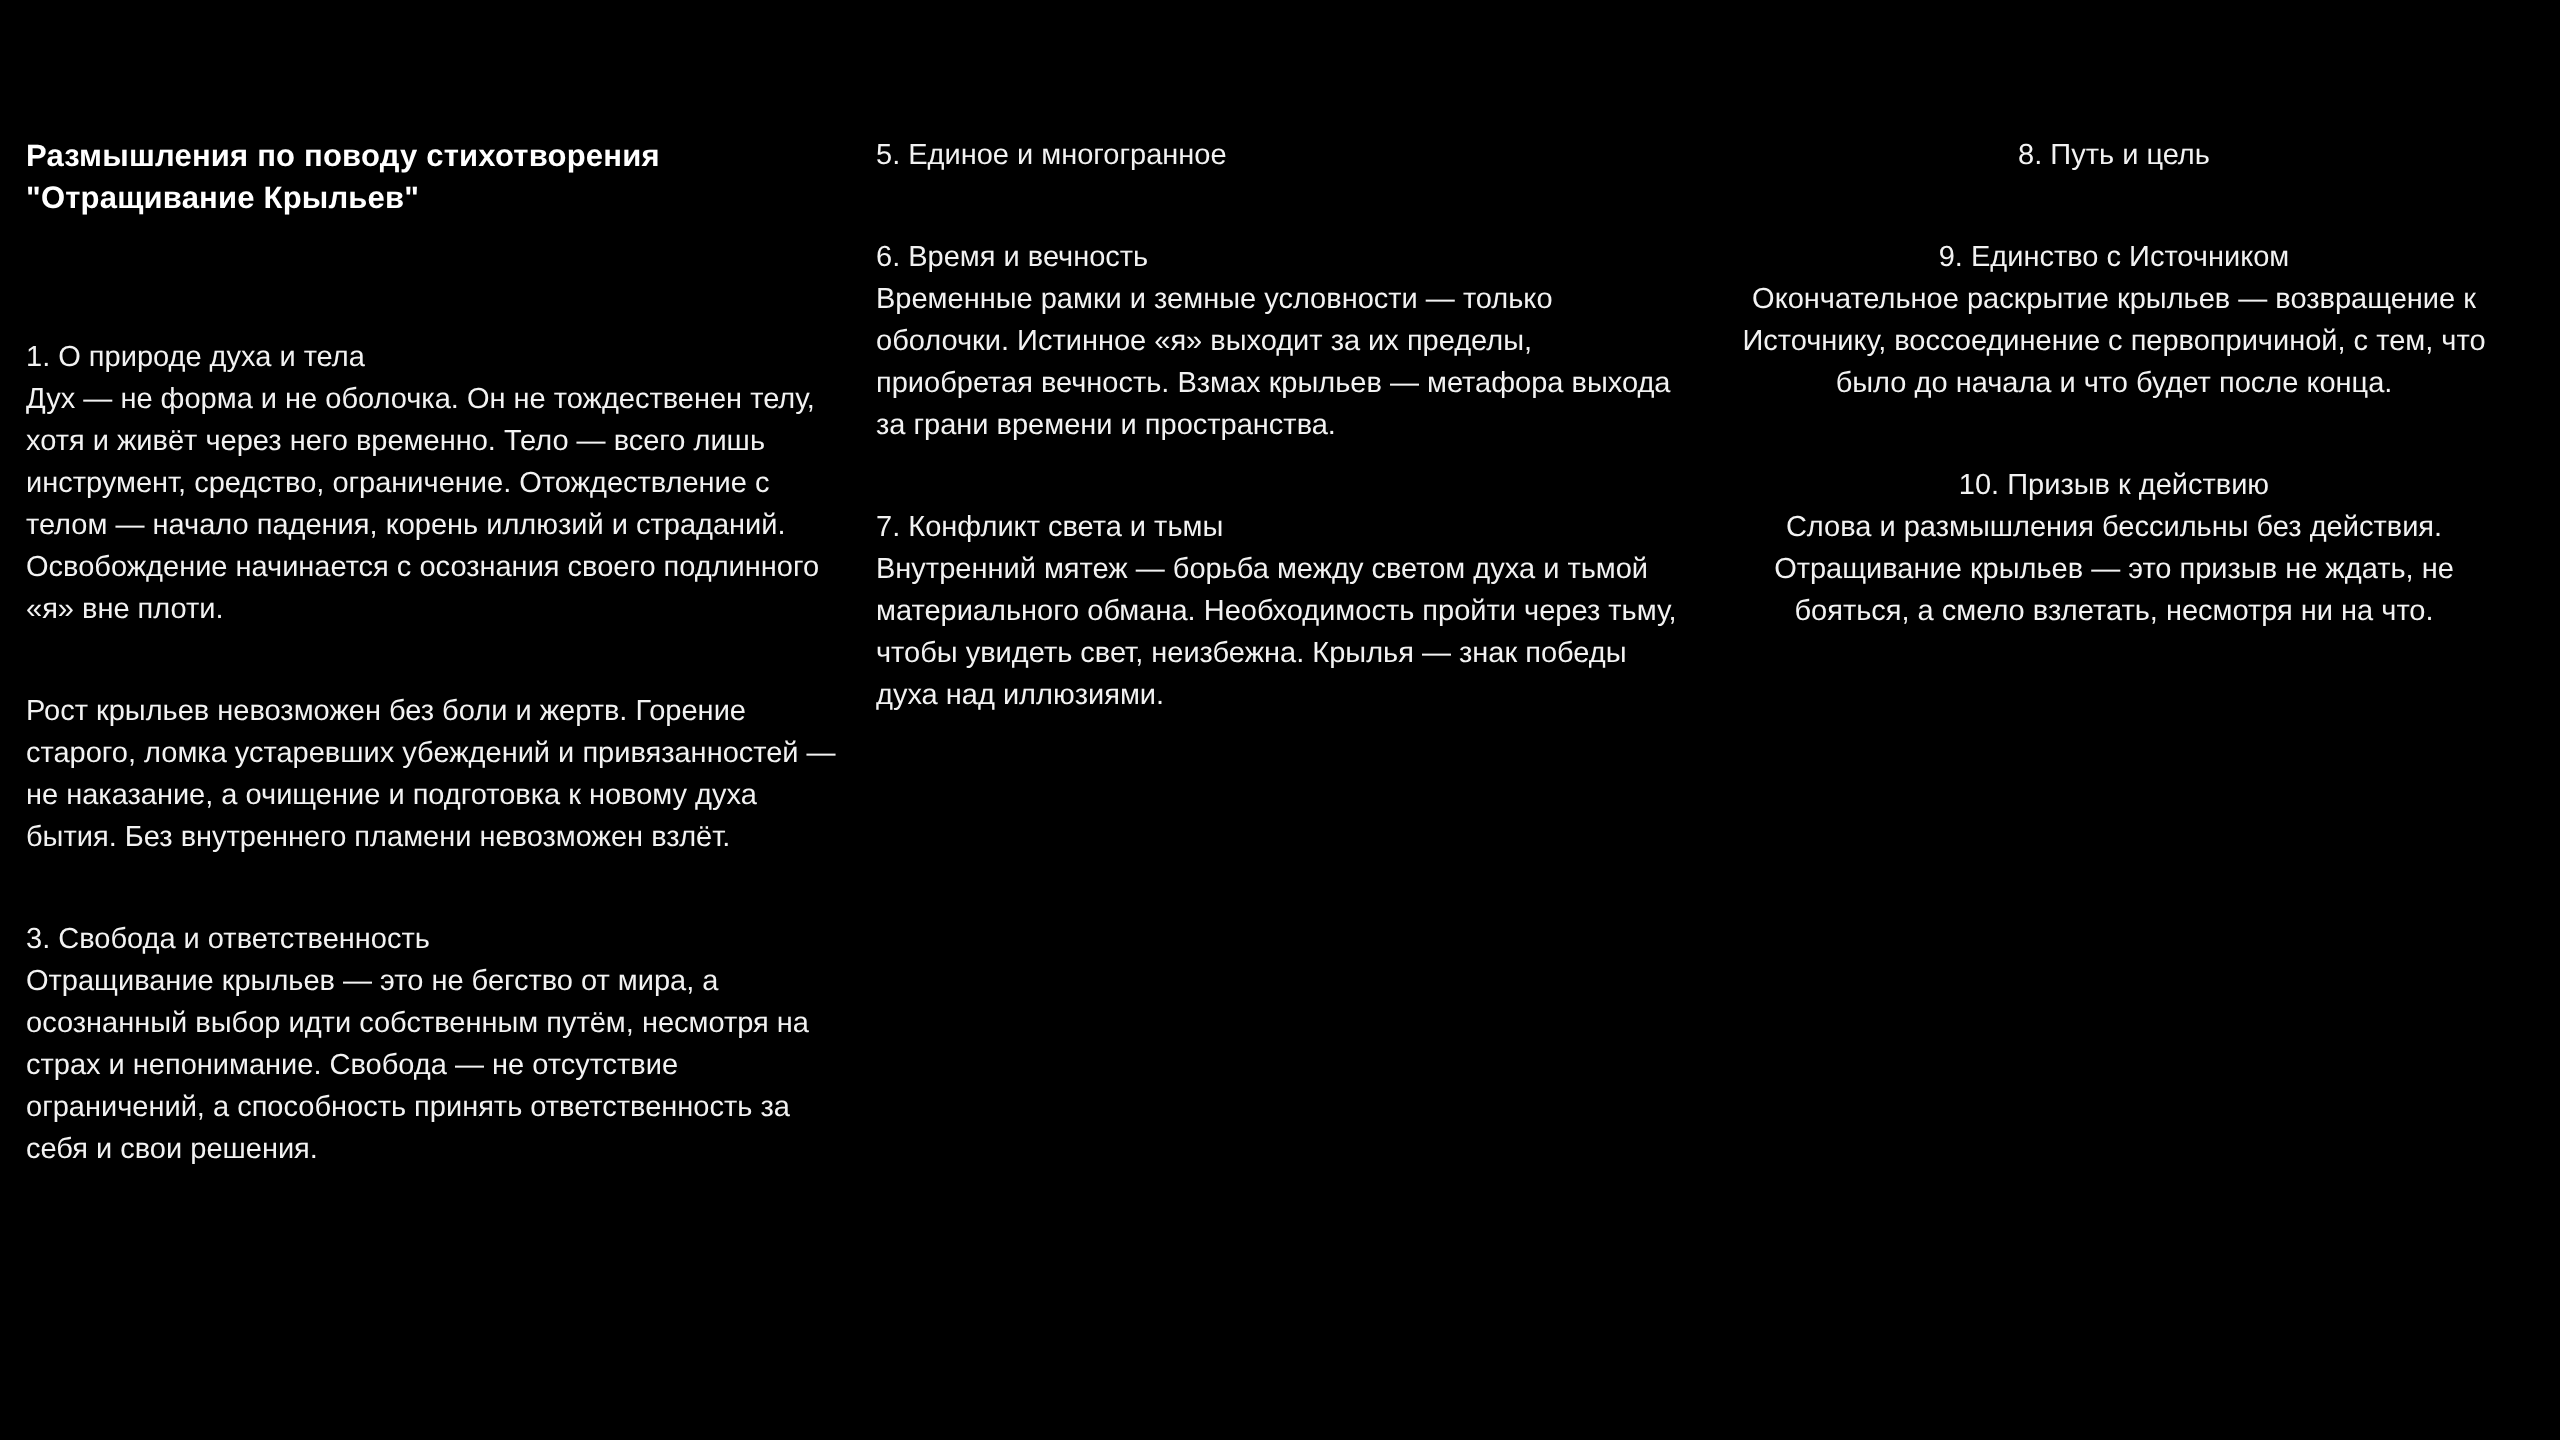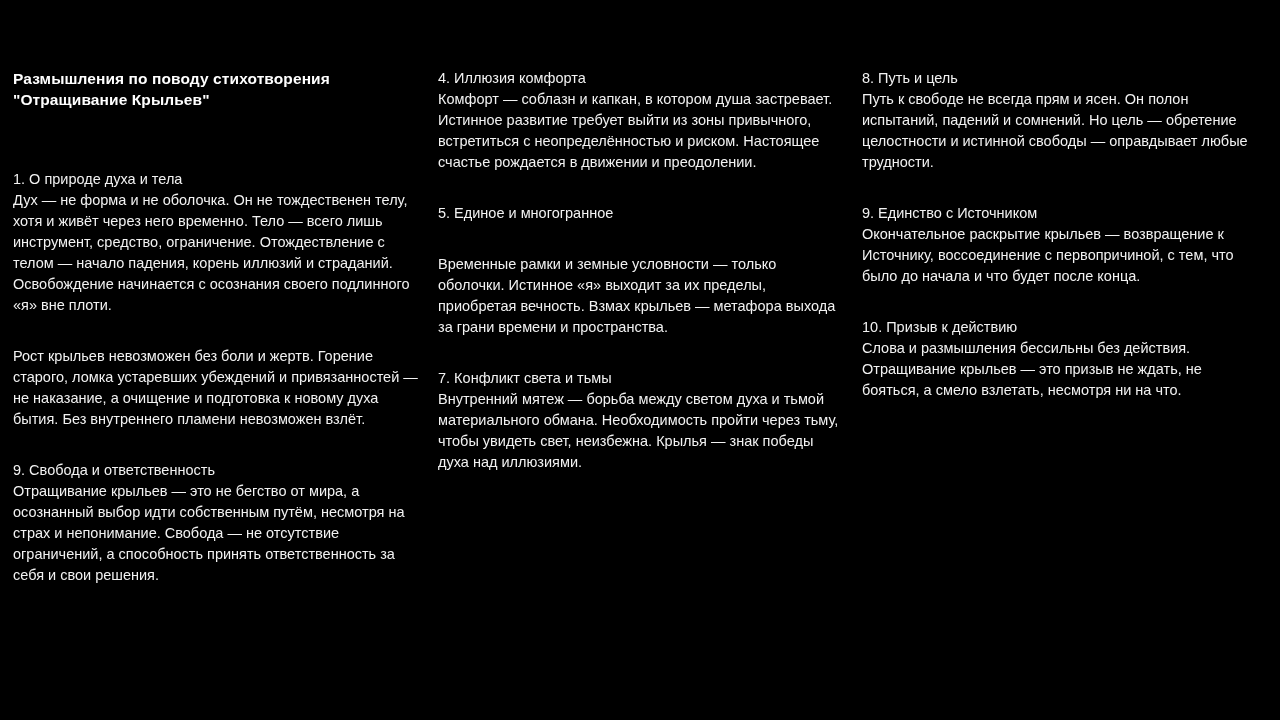"4. Иллюзия комфорта" div.section { html: <div> <p>4. Иллюзия комфорта</p> <p>Комфорт — соблазн и капкан, в котором душа застревает. Истинное развитие требует выйти из зоны привычного, встретиться с неопределённостью и риском. Настоящее счастье рождается в движении и преодолении.</p> </div> -> none }
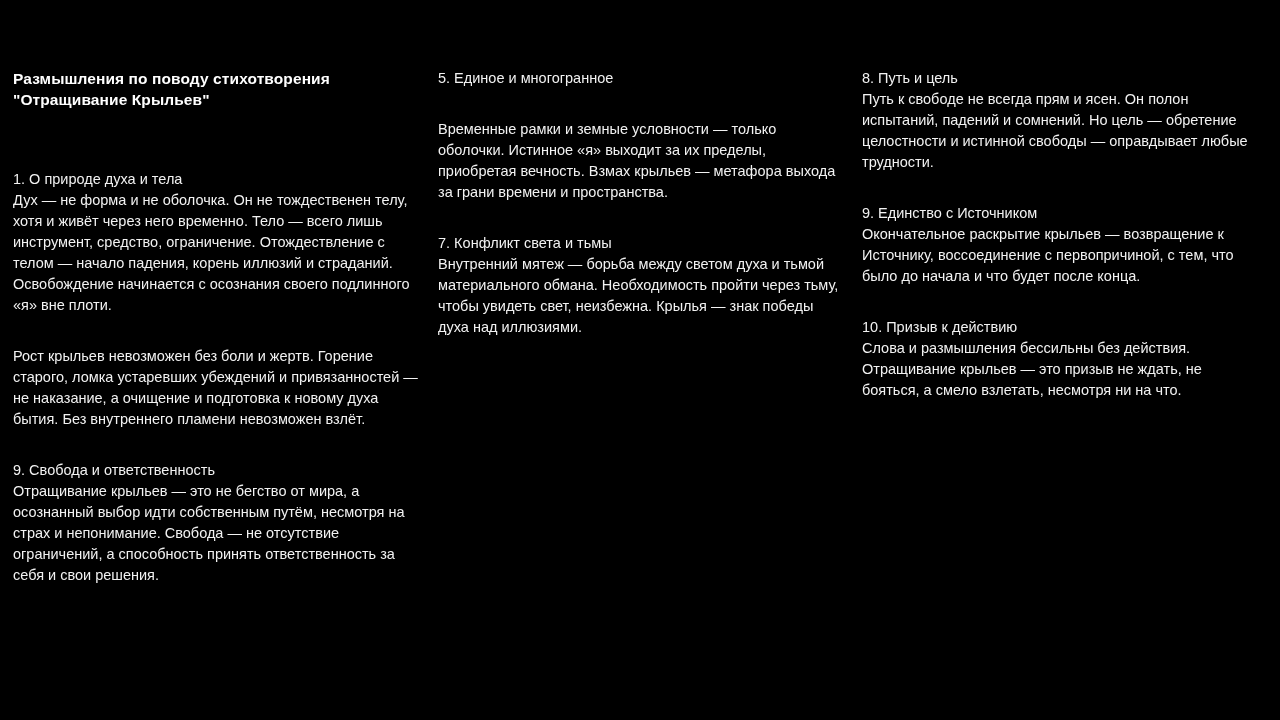"8. Путь и цель" .column-3 { text-align: none -> center }
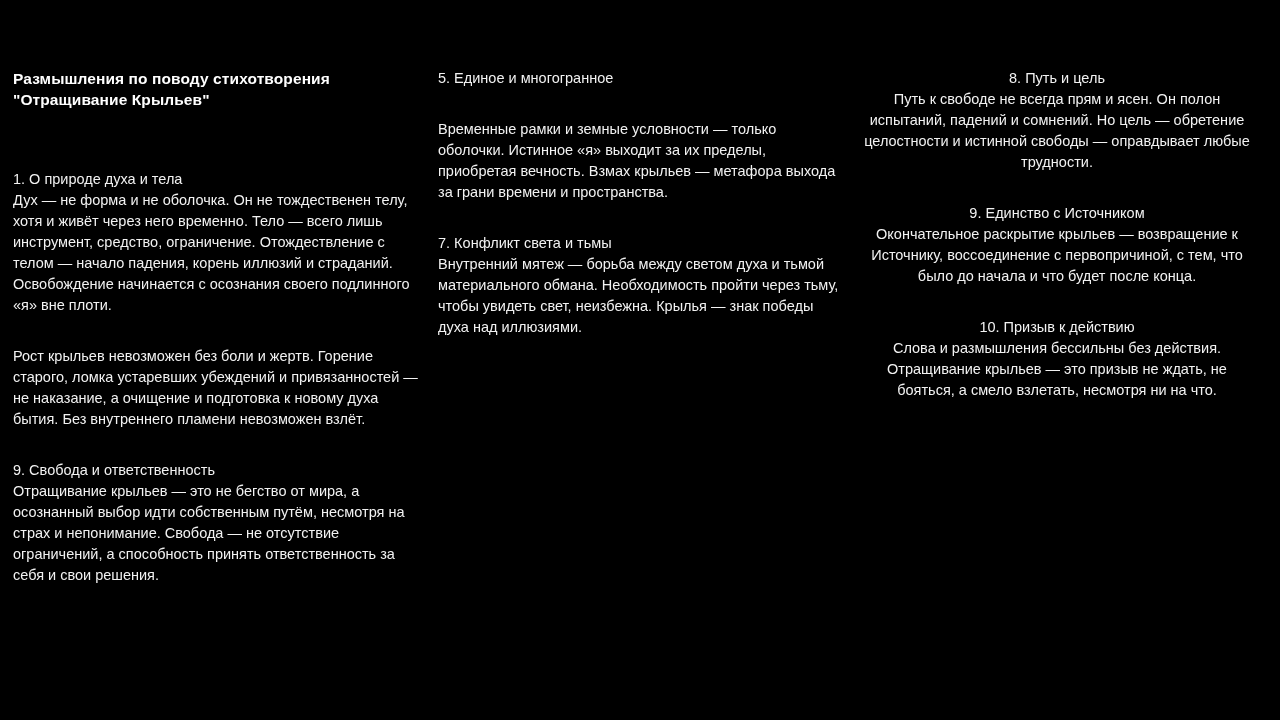"Путь к свободе не всегда" p.section-body { html: <p>Путь к свободе не всегда прям и ясен. Он полон испытаний, падений и сомнений. Но цель — обретение целостности и истинной свободы — оправдывает любые трудности.</p> -> none }
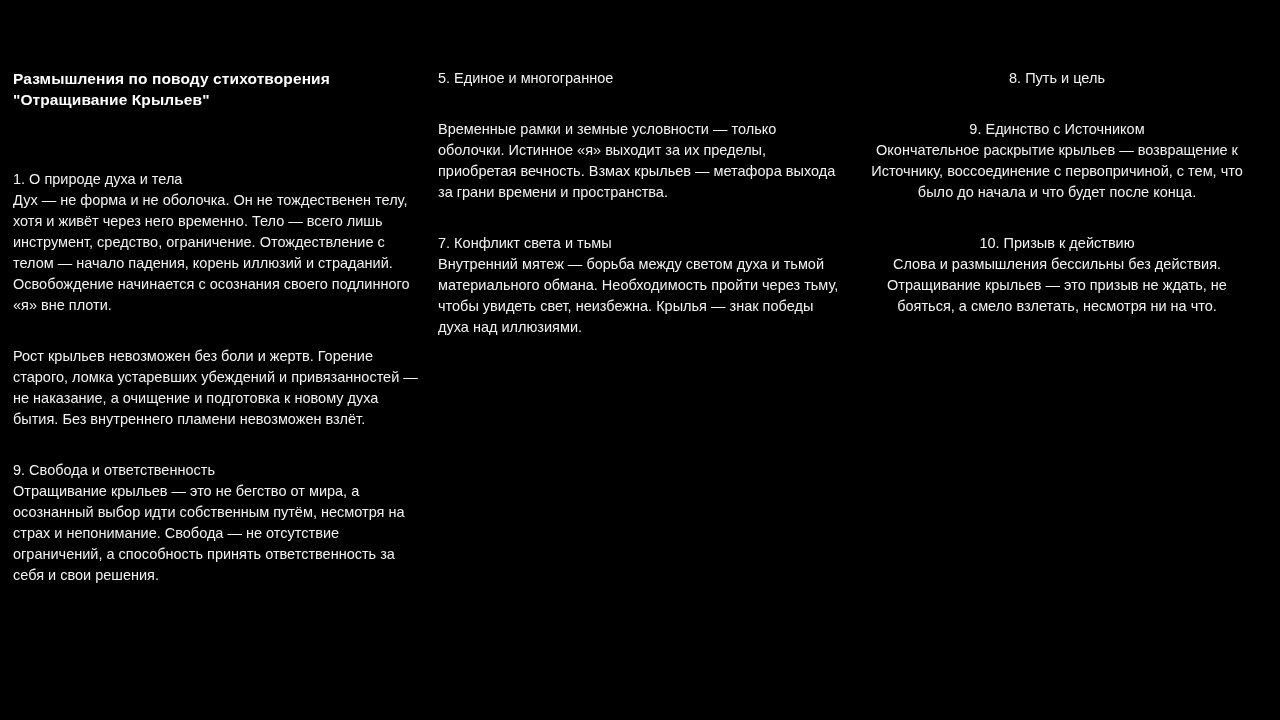"6. Время и вечность" p.section-heading { html: none -> <p>6. Время и вечность</p> }
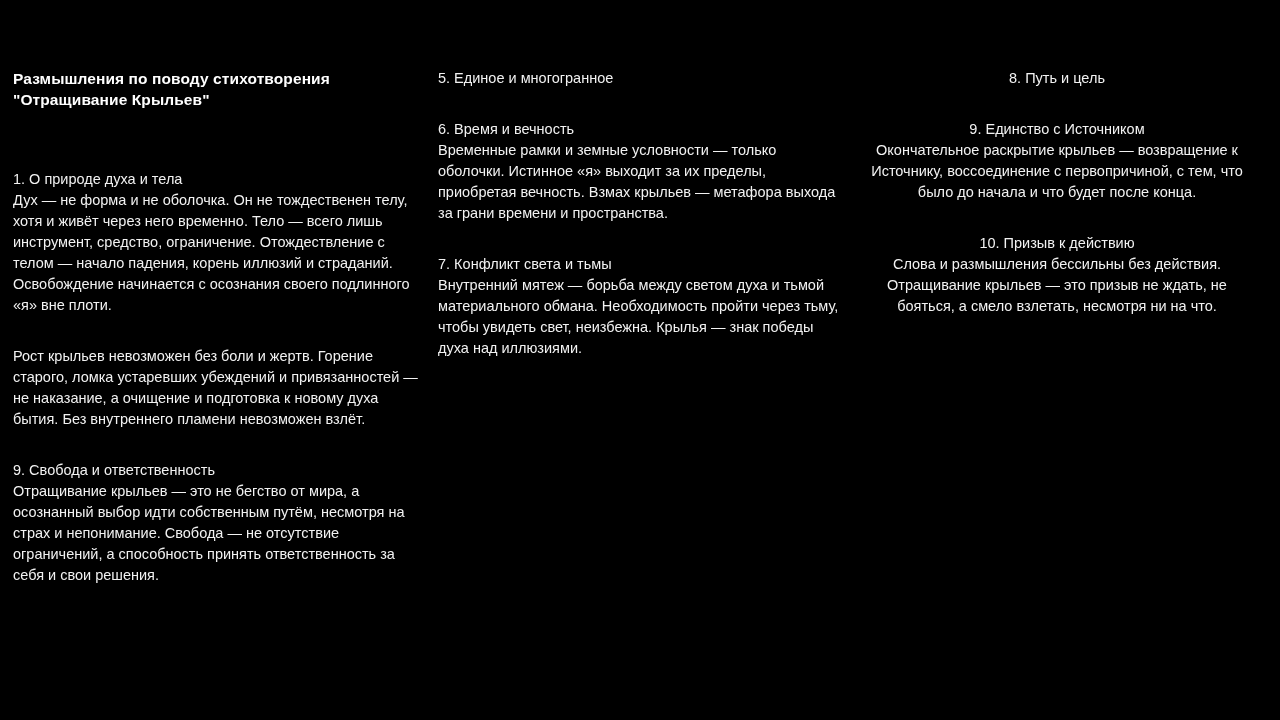"9. Свобода и ответственность" p.section-heading { text: 9 -> 3 }
